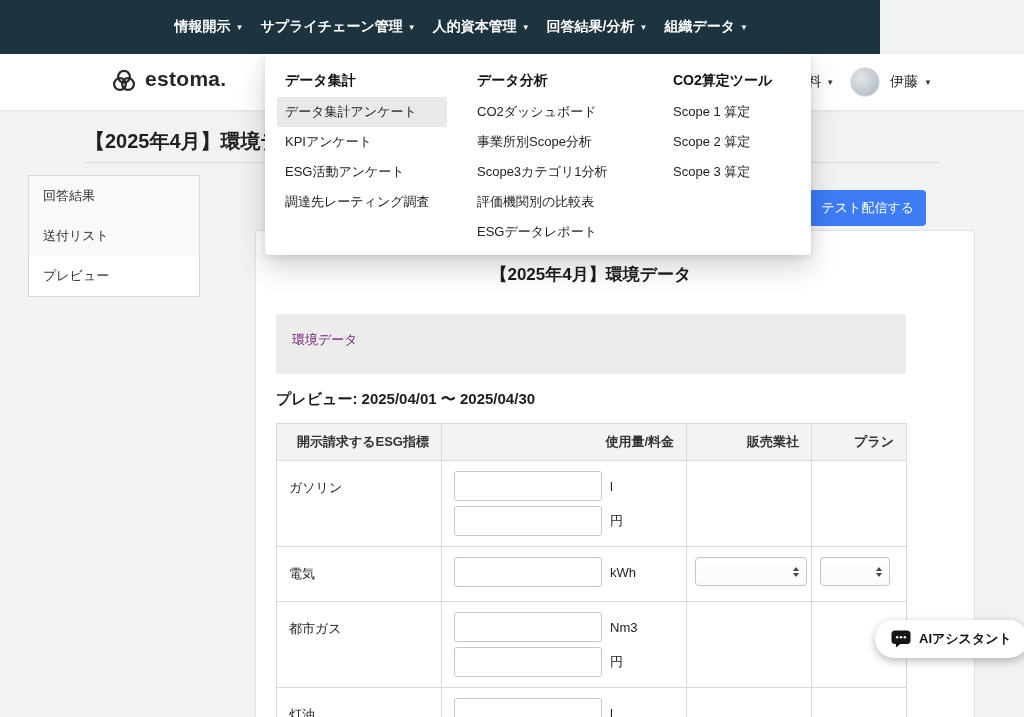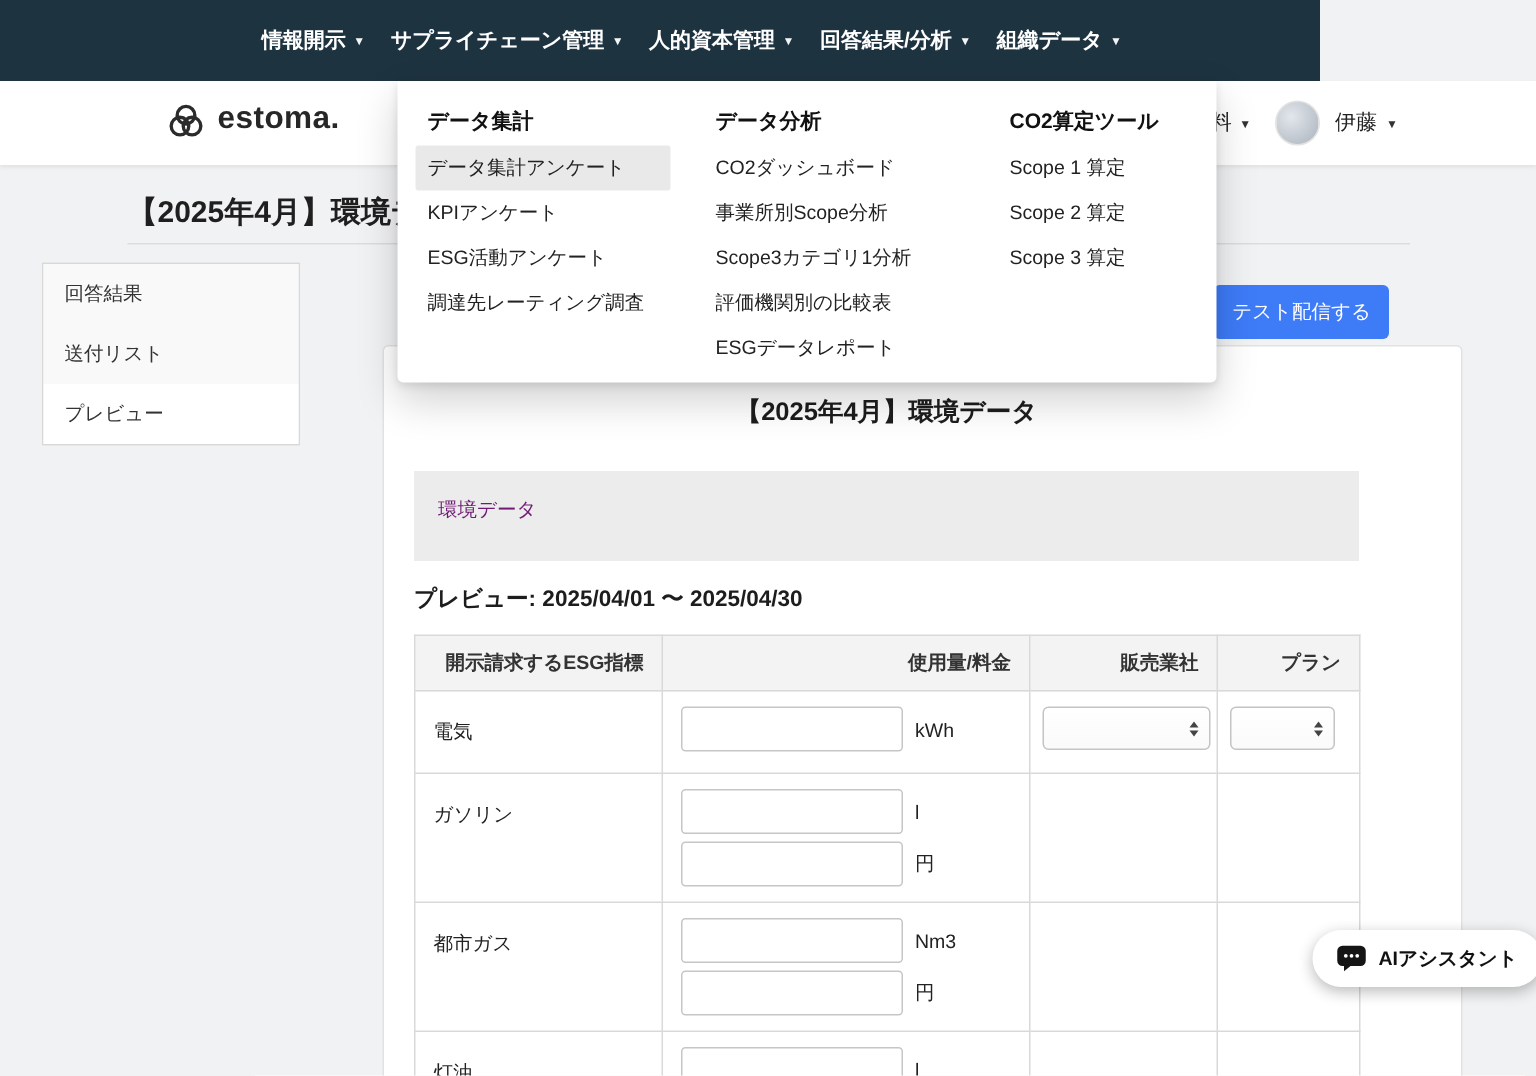"電気" tr { order: before "ガソリン" -> after "ガソリン" }
